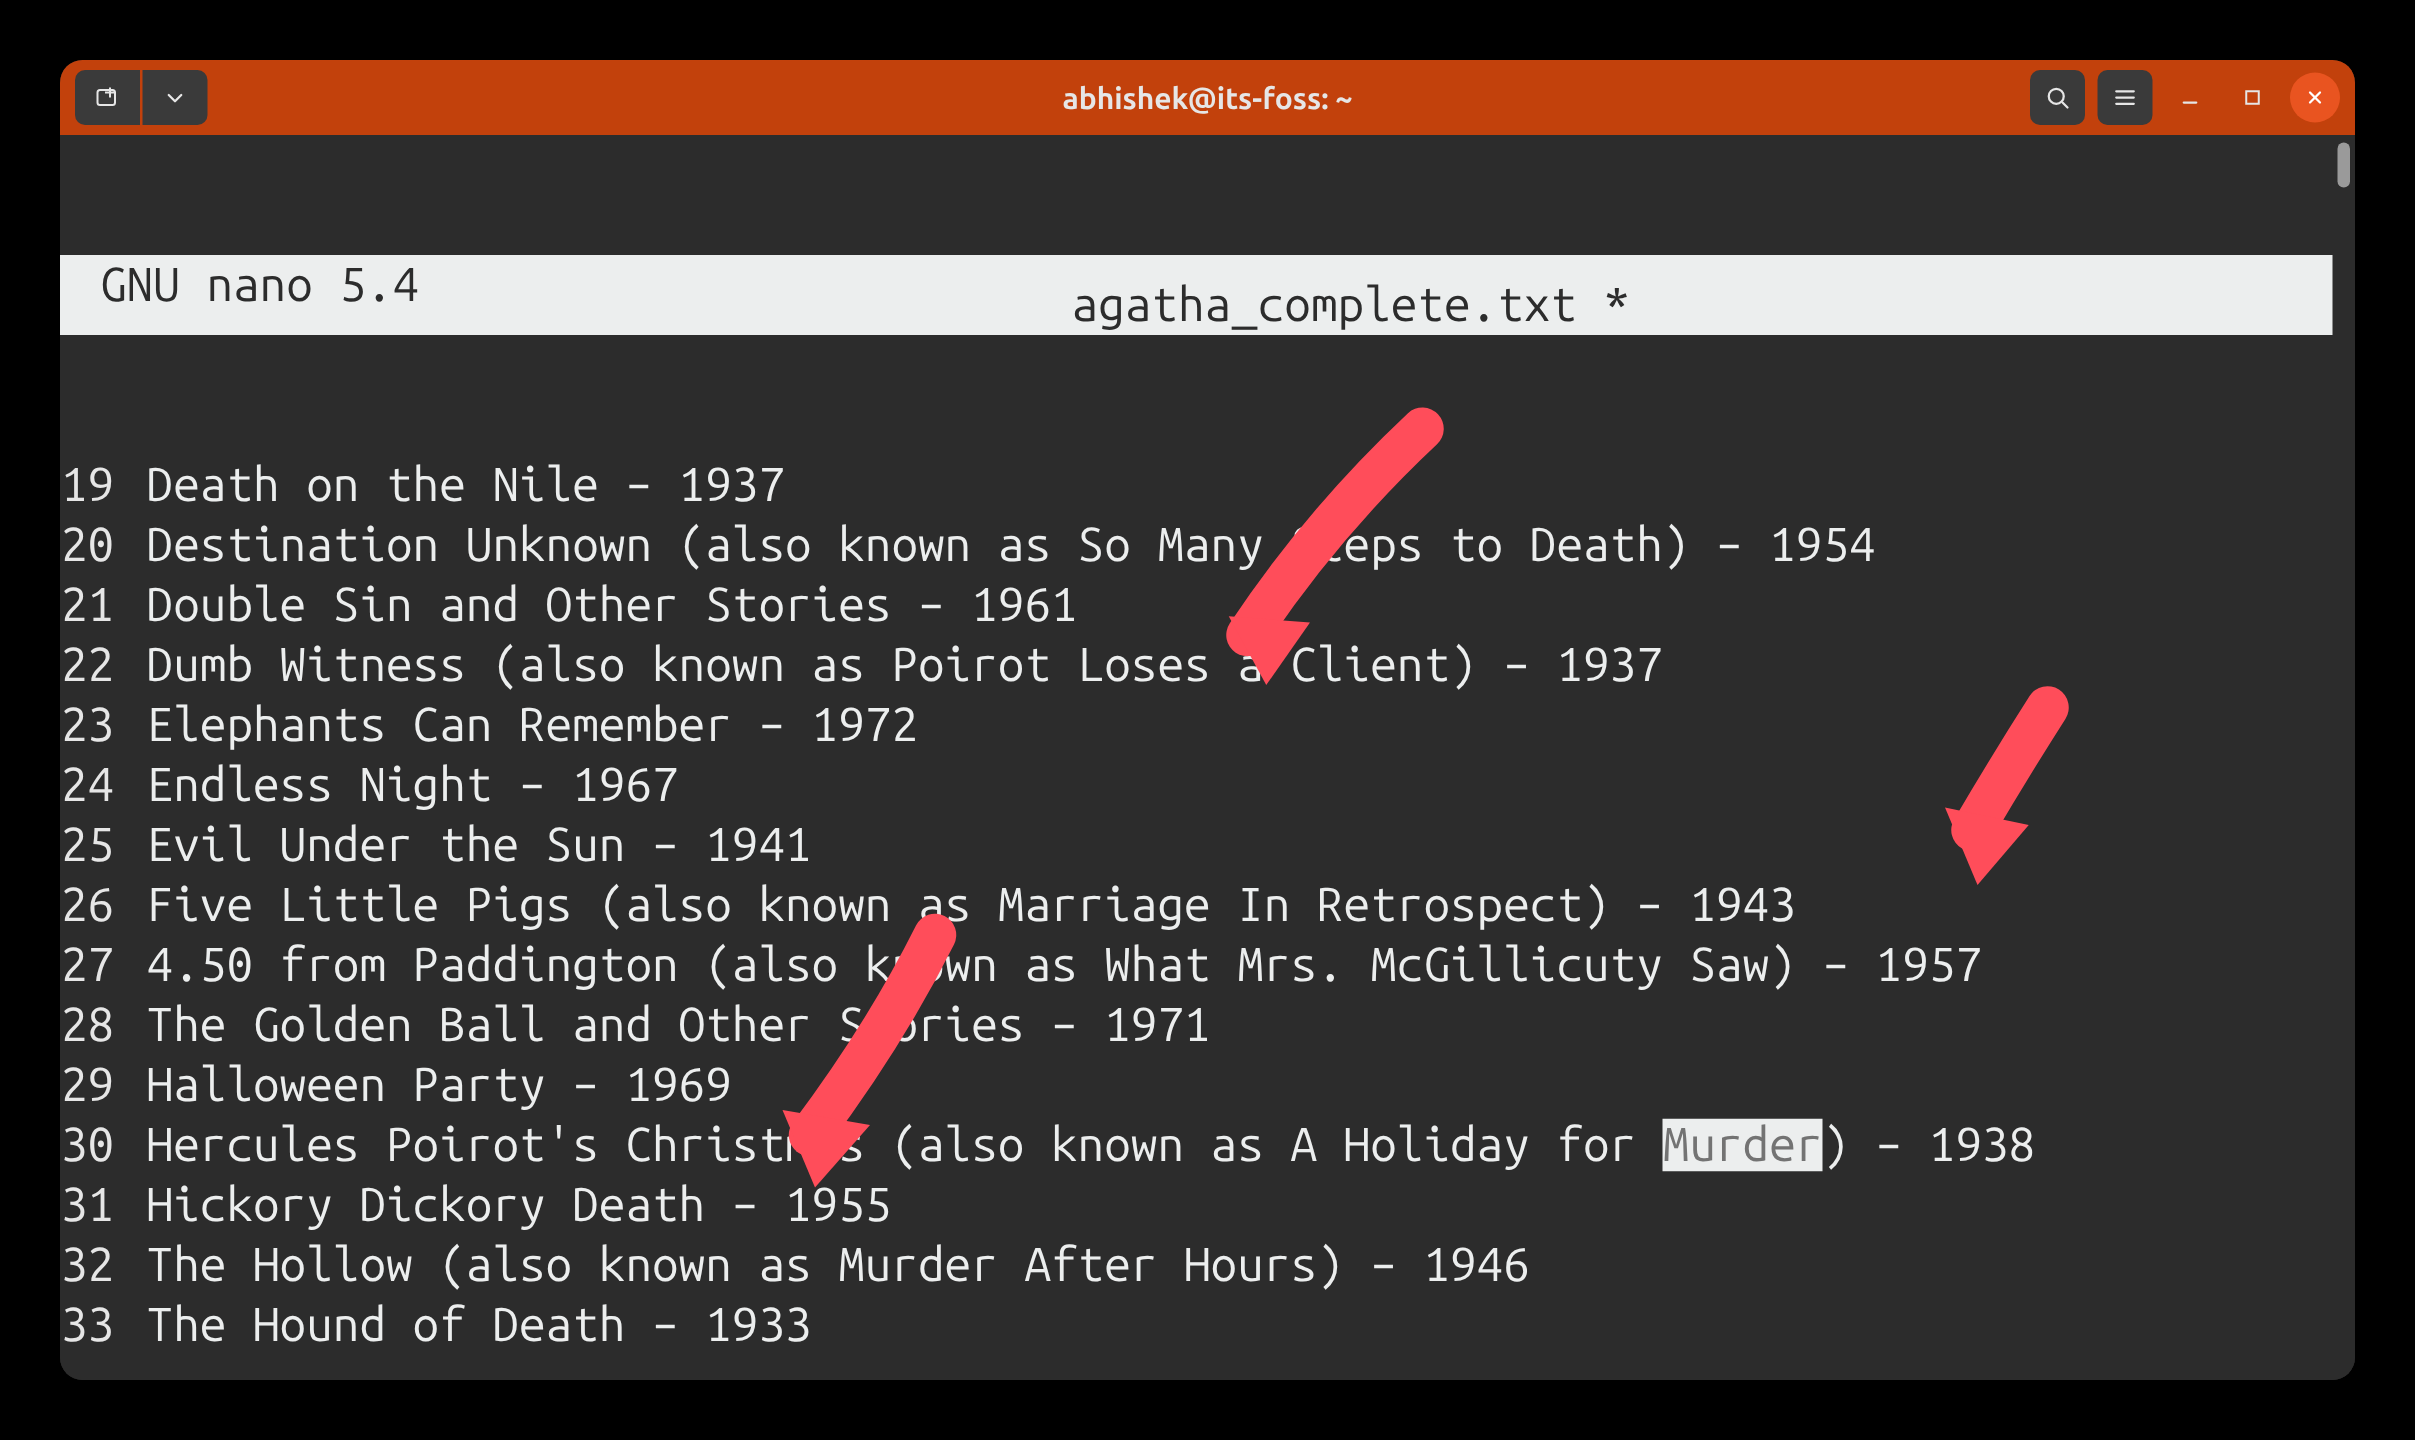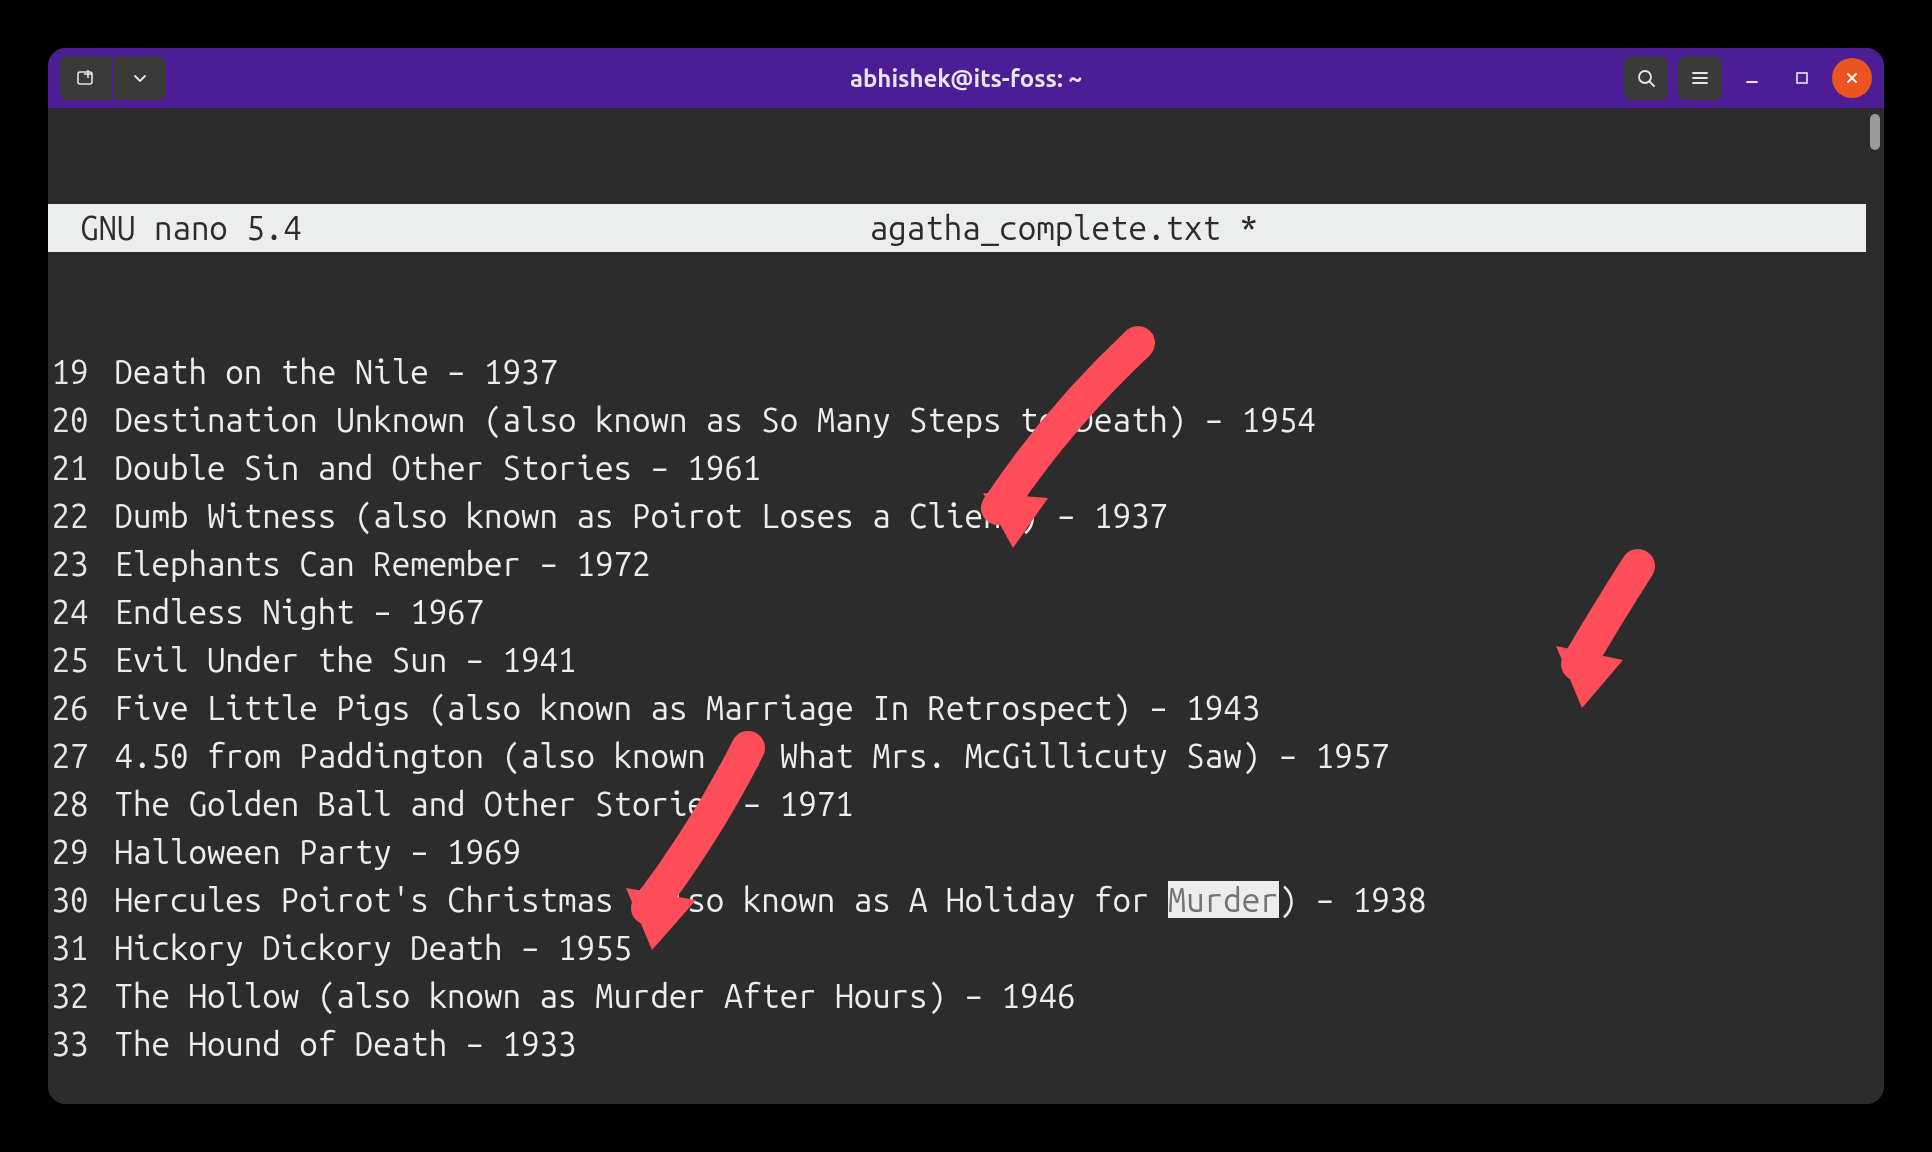"abhishek@its-foss: ~" .titlebar { background: #4c1d95 -> #c2410c }
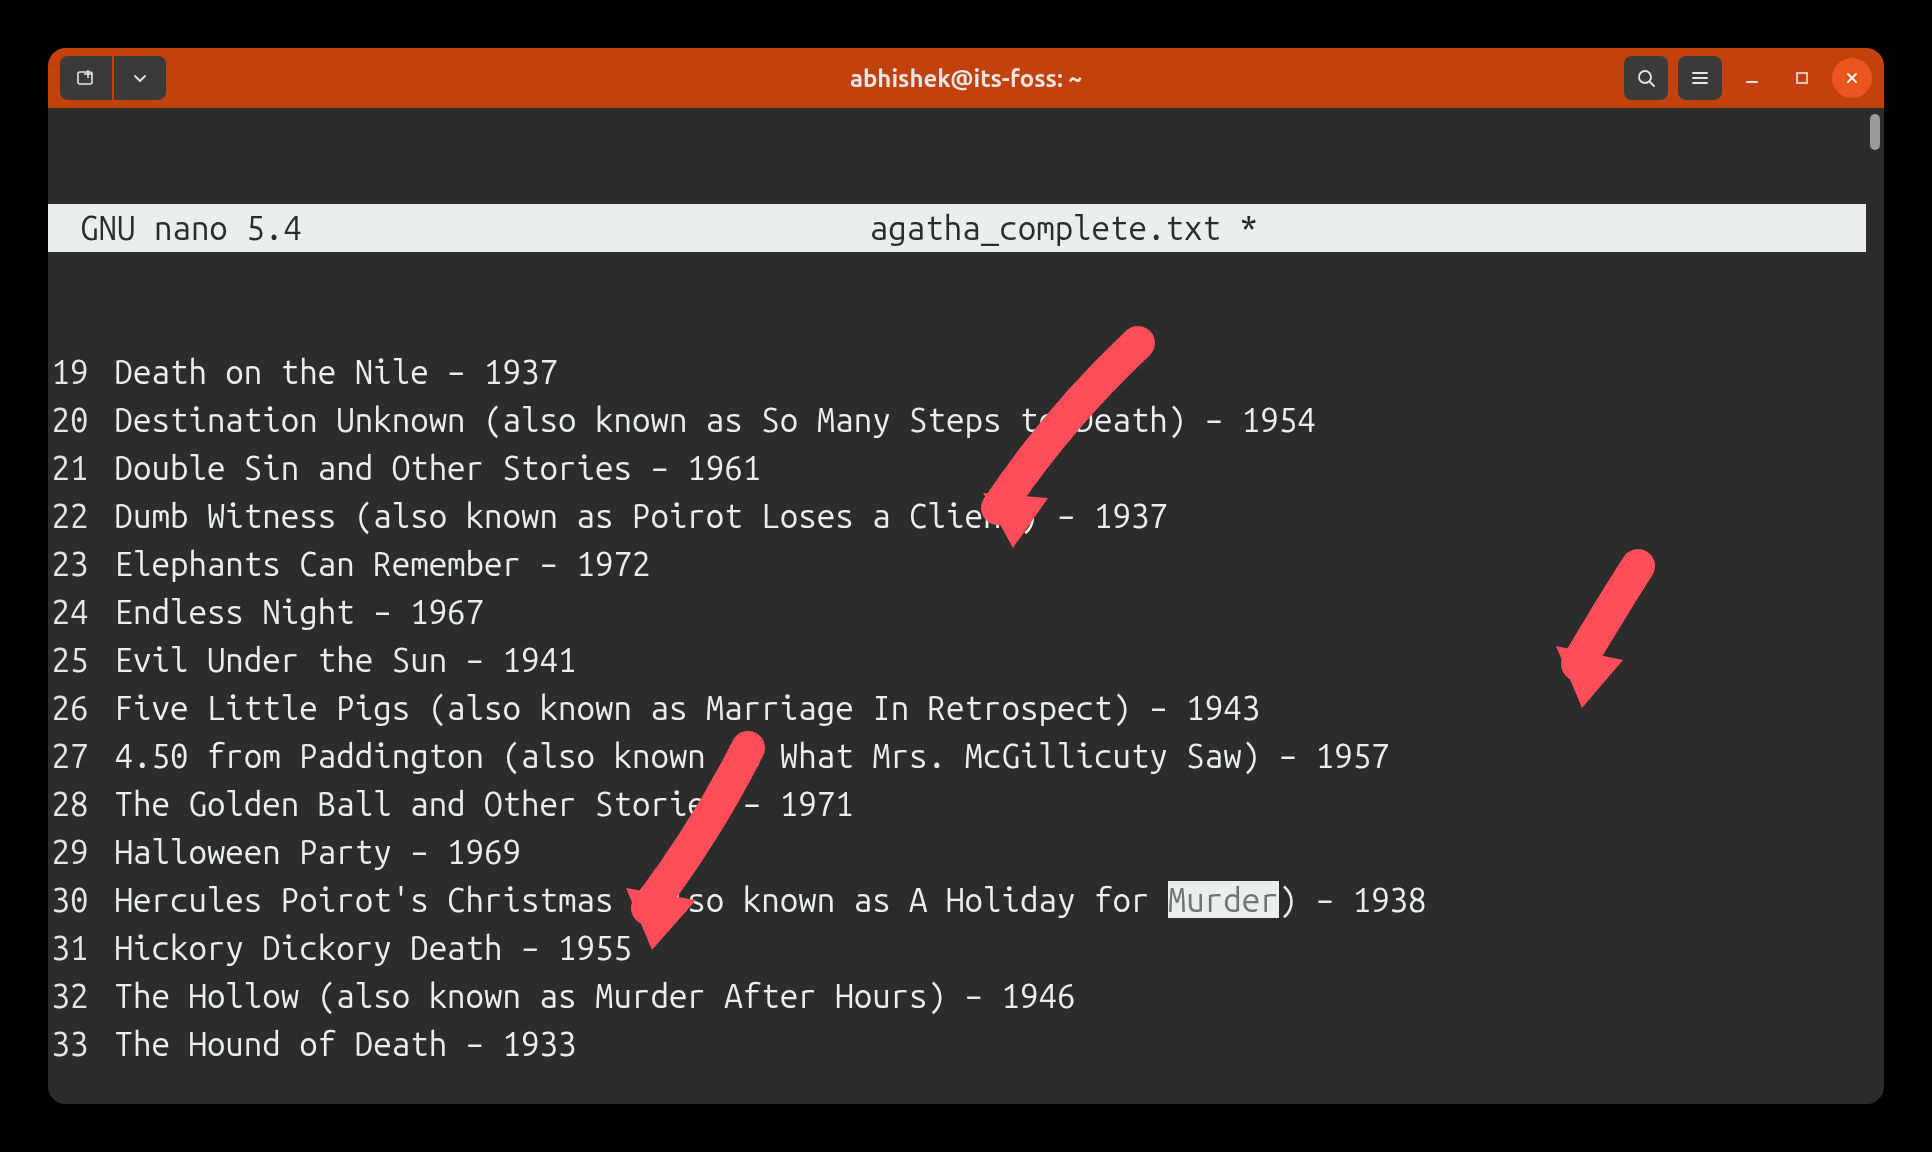"GNU nano 5.4" .term-inner { font-size: 33px -> 38px }
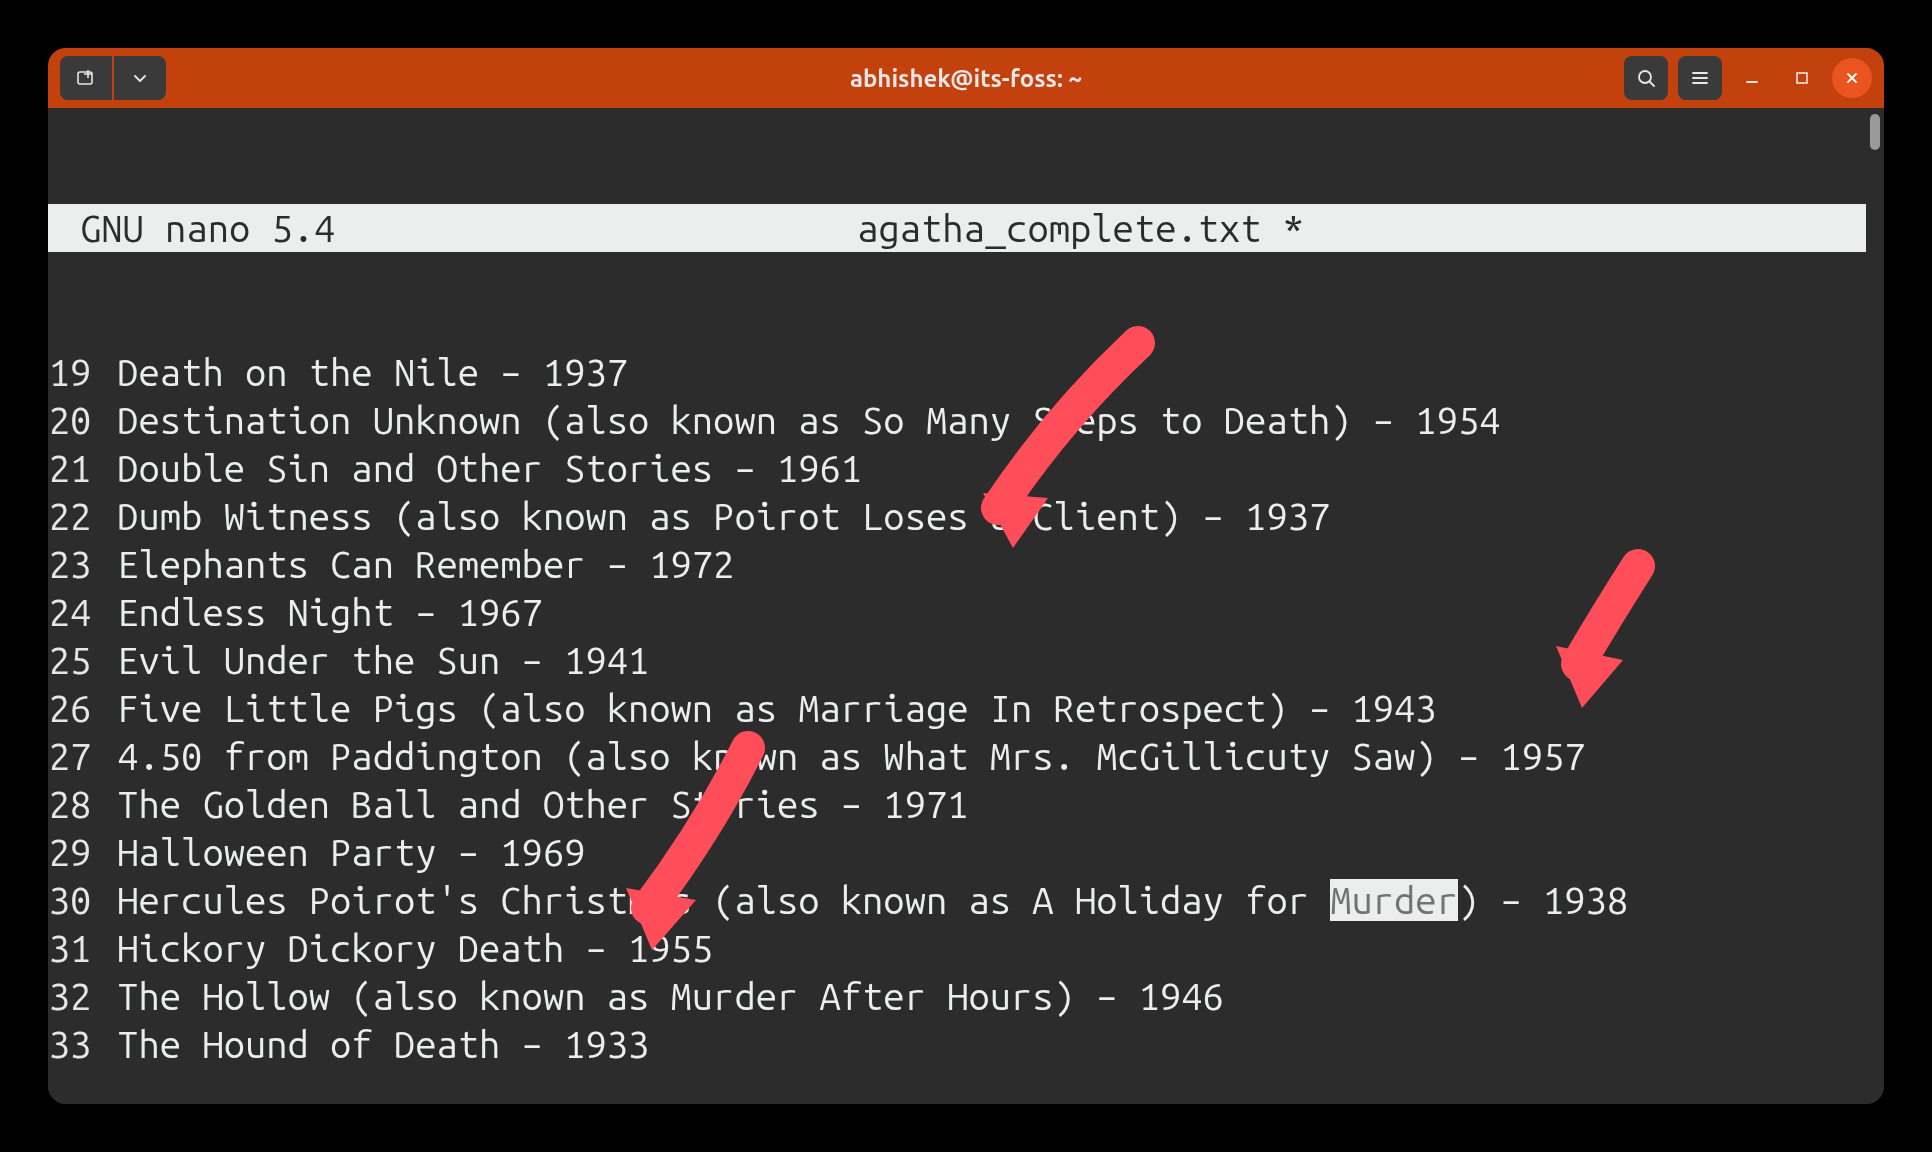"agatha_complete.txt *" .nano-header .nh-center { margin-top: none -> 16px }
